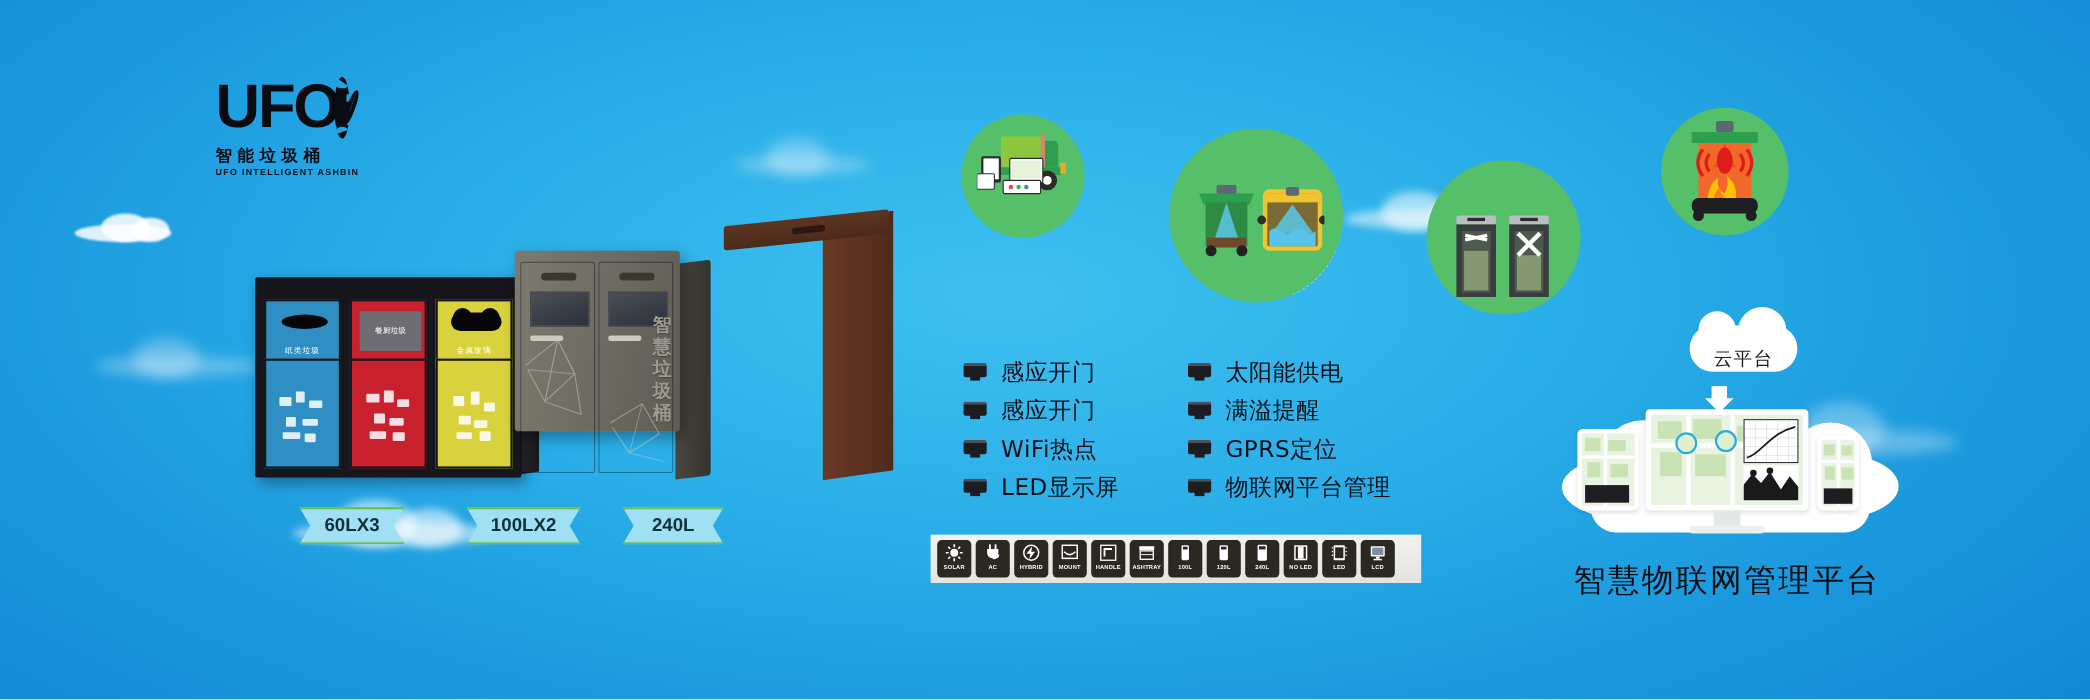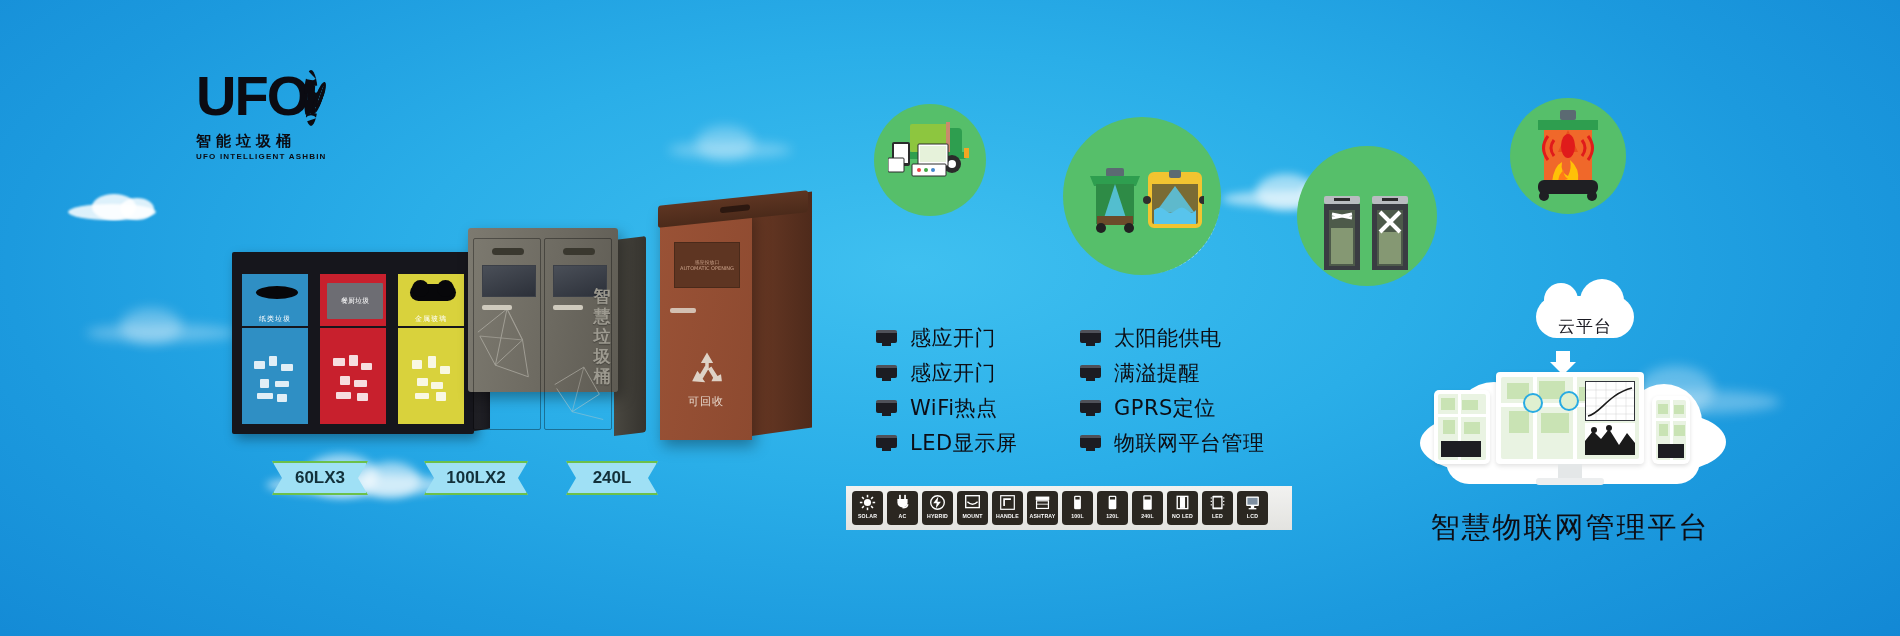"可回收" div.front { html: <div> <div> <span>感应投放口</span> <span>AUTOMATIC OPENING</span> </div> <span></span> <svg> <path></path> <path></path> <path></path> </svg> <div>可回收</div> </div> -> none }
